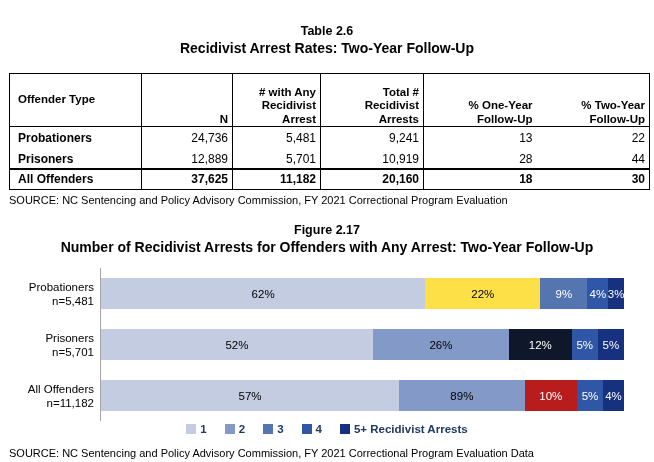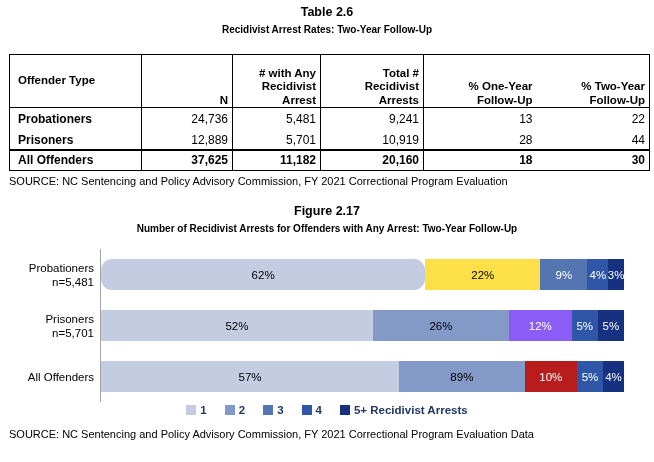"Table 2.6" .table-caption { padding-top: 4px -> 23px }
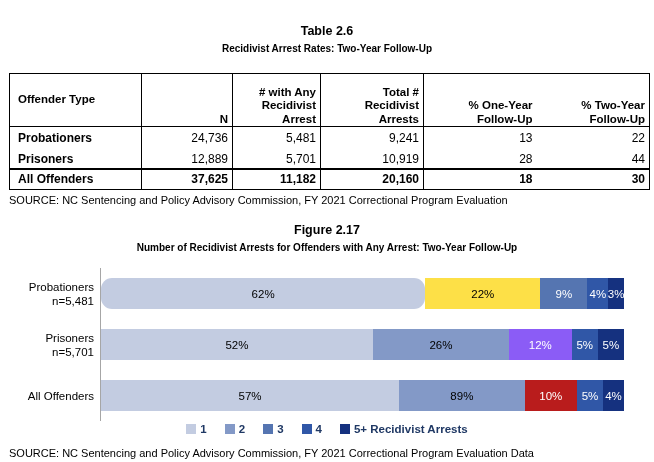"Recidivist Arrest Rates: Two-Year" .caption-line2 { font-size: 10px -> 14px }
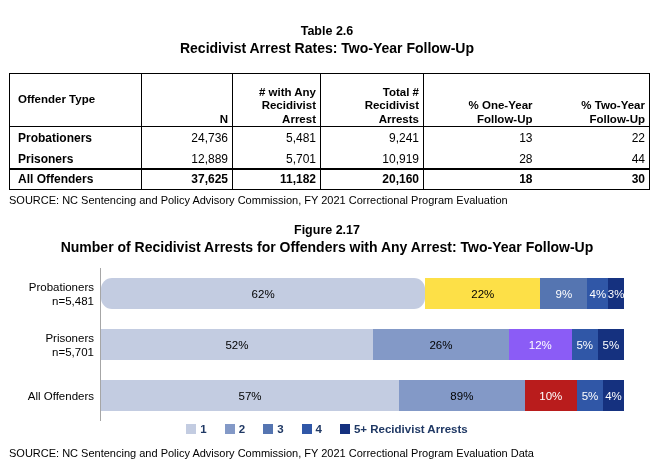"62%" div.seg { border-radius: 11px -> none }
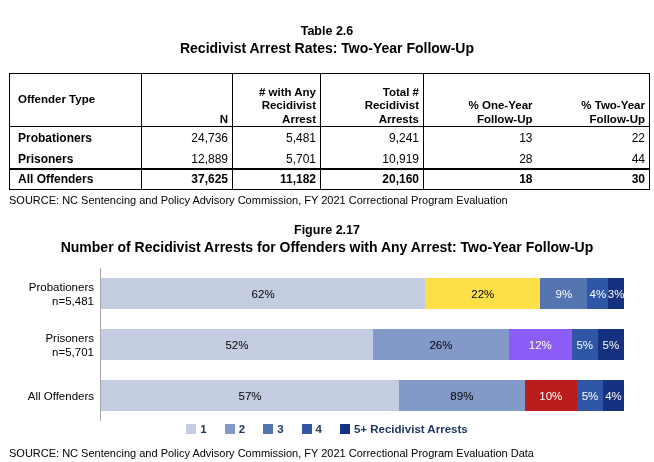"12%" div.seg { background: #8b5cf6 -> #0f172a }
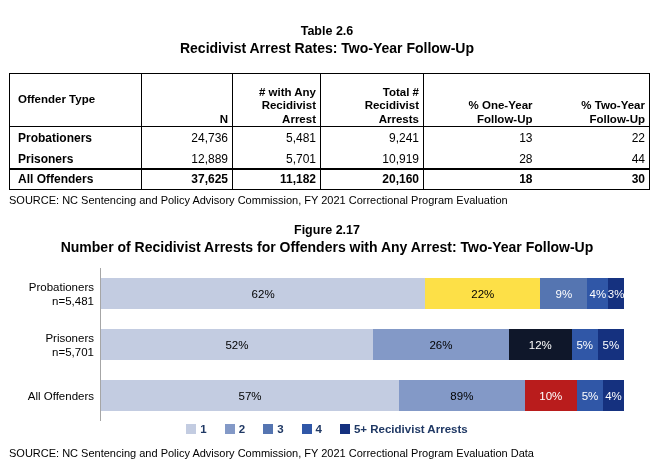"n=11,182" div { html: none -> <div>n=11,182</div> }
